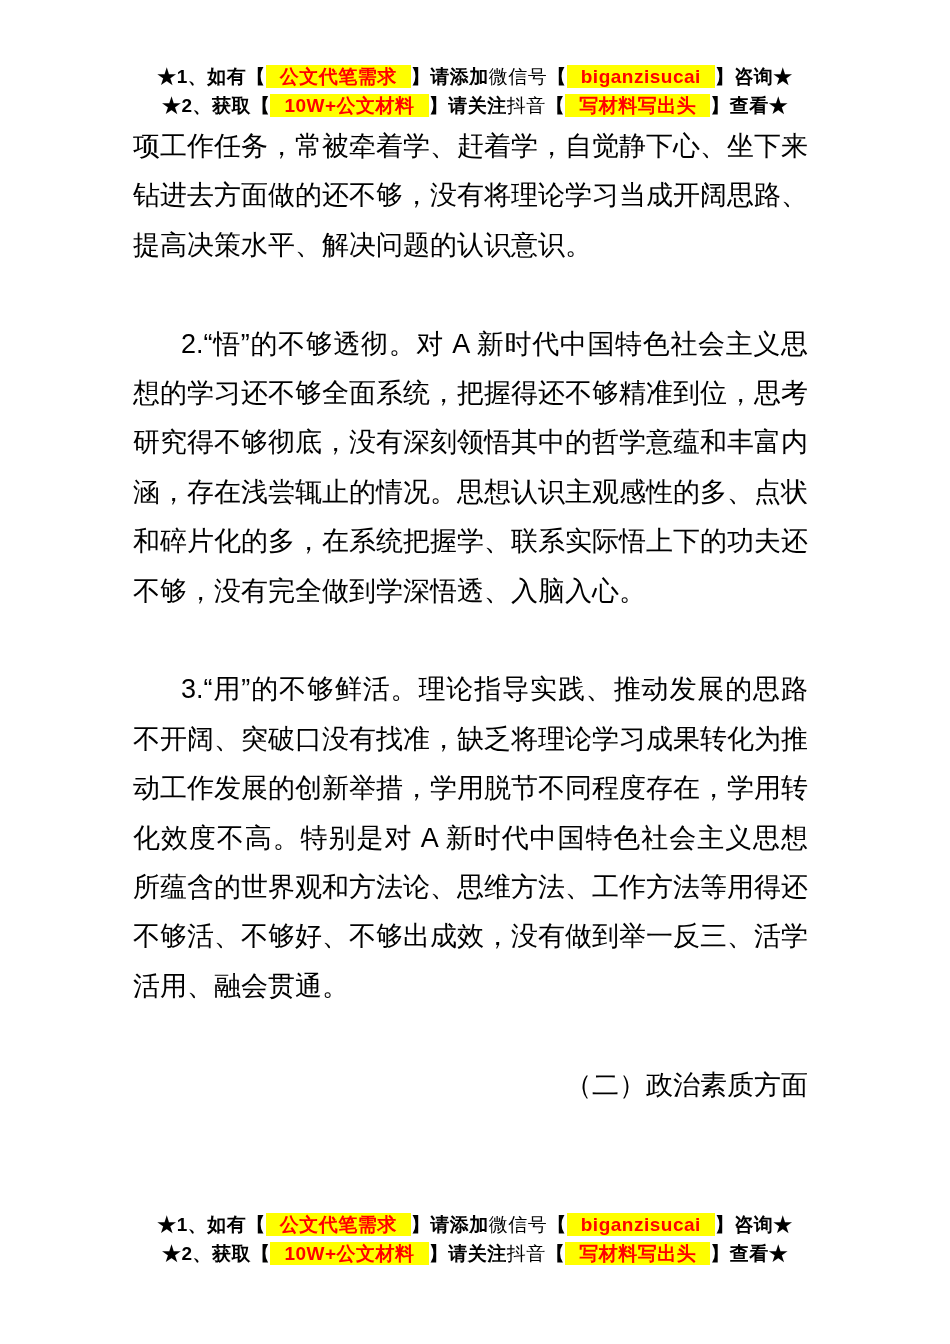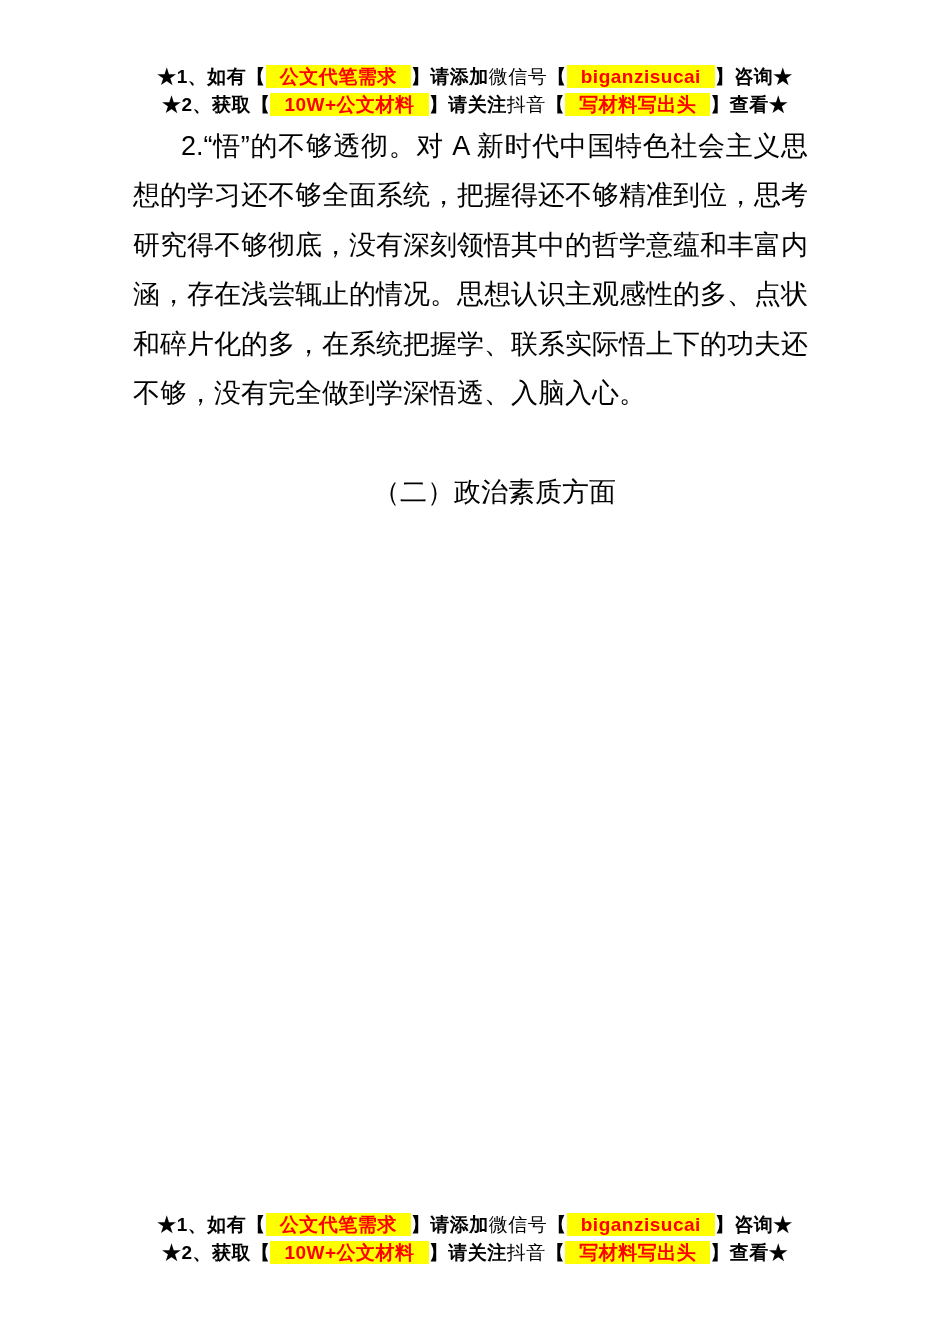"微信号" .promo .normal-weight { font-family: none -> Liberation Mono, monospace }
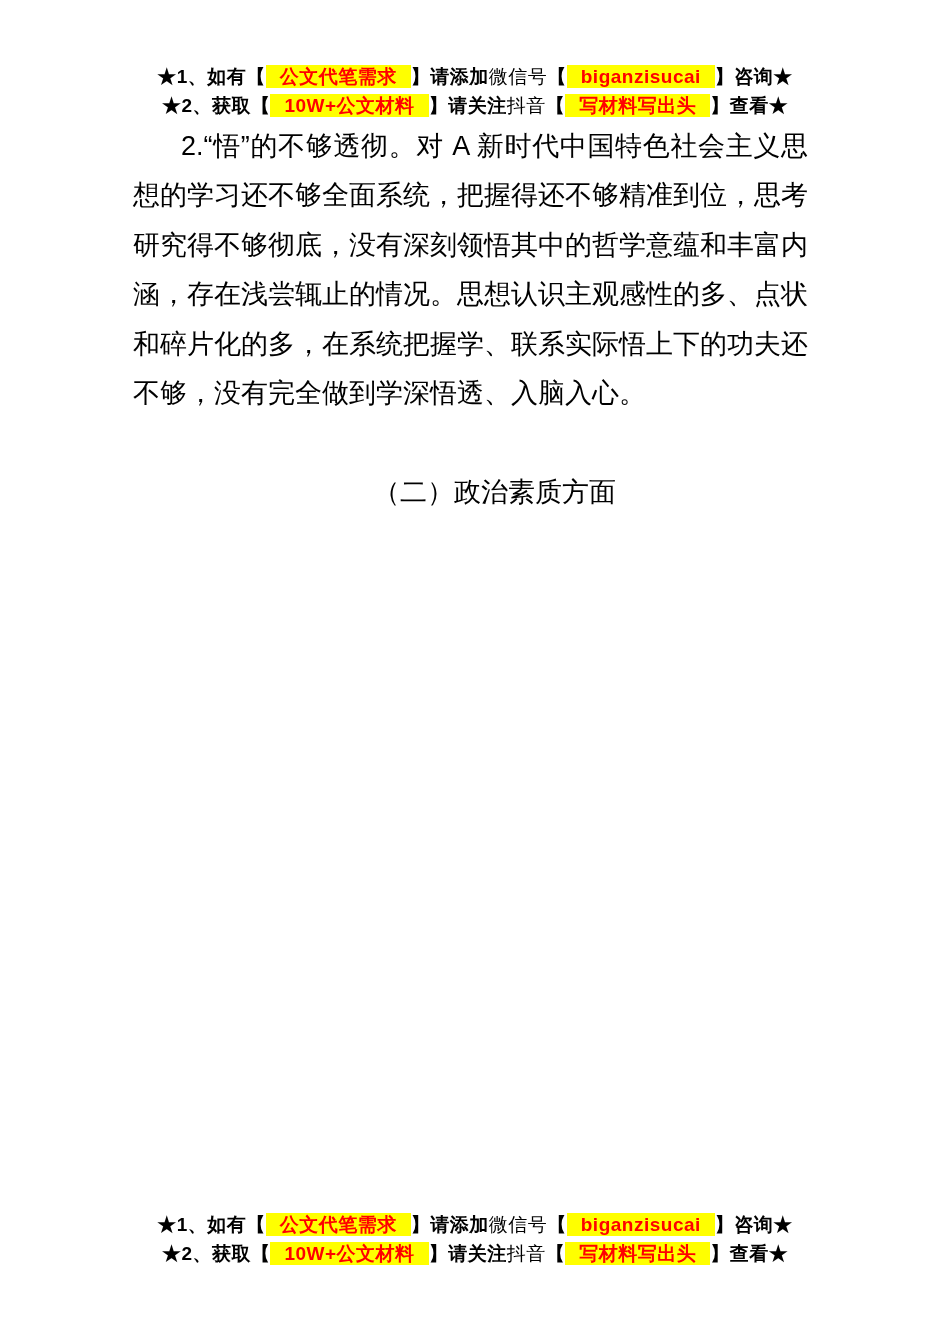"项工作任务，常被牵着学、赶着学，自觉静下心、坐下来钻进去方面做的还不够，没有将理" p.para { html: none -> <p>项工作任务，常被牵着学、赶着学，自觉静下心、坐下来钻进去方面做的还不够，没有将理论学习当成开阔思路、提高决策水平、解决问题的认识意识。</p> }
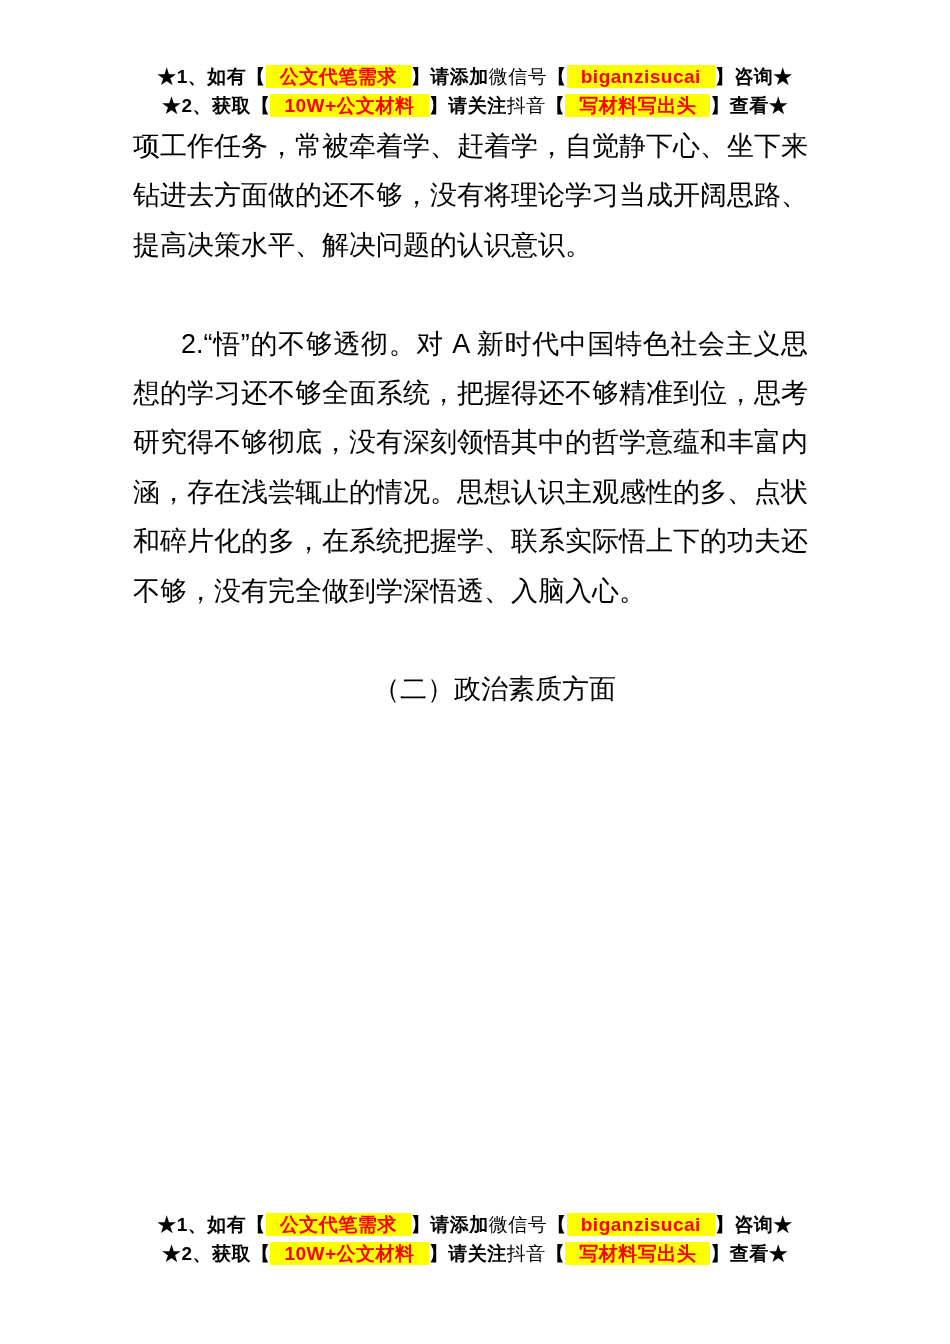"3.“用”的不够鲜活。理论指导实践、推动发展的思路不开阔、突破口没有找准，缺乏将" p.para { html: none -> <p>3.“用”的不够鲜活。理论指导实践、推动发展的思路不开阔、突破口没有找准，缺乏将理论学习成果转化为推动工作发展的创新举措，学用脱节不同程度存在，学用转化效度不高。特别是对 A 新时代中国特色社会主义思想所蕴含的世界观和方法论、思维方法、工作方法等用得还不够活、不够好、不够出成效，没有做到举一反三、活学活用、融会贯通。</p> }
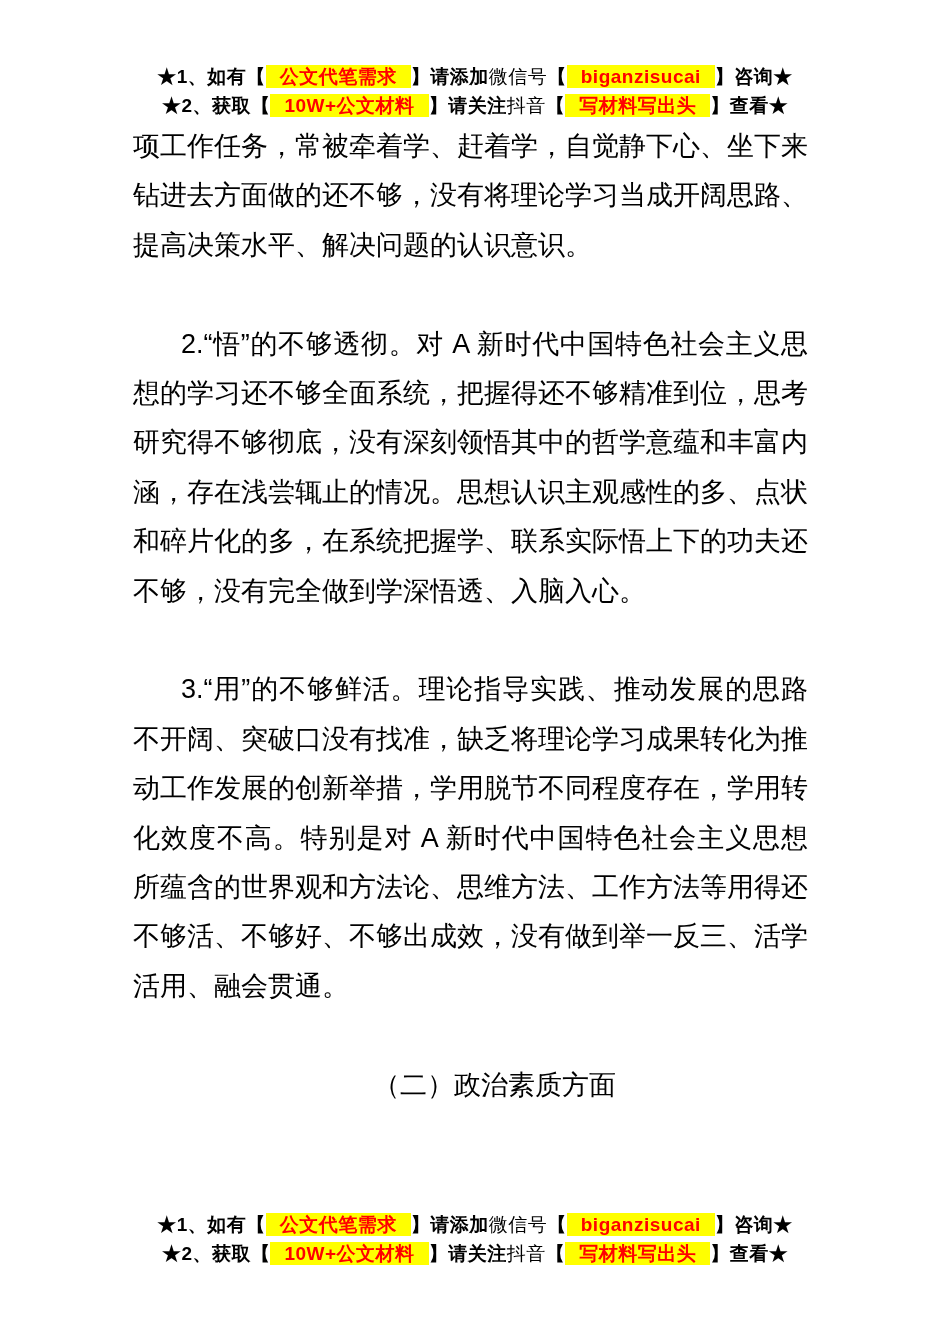"（二）政治素质方面" .section-heading { text-align: center -> right }
